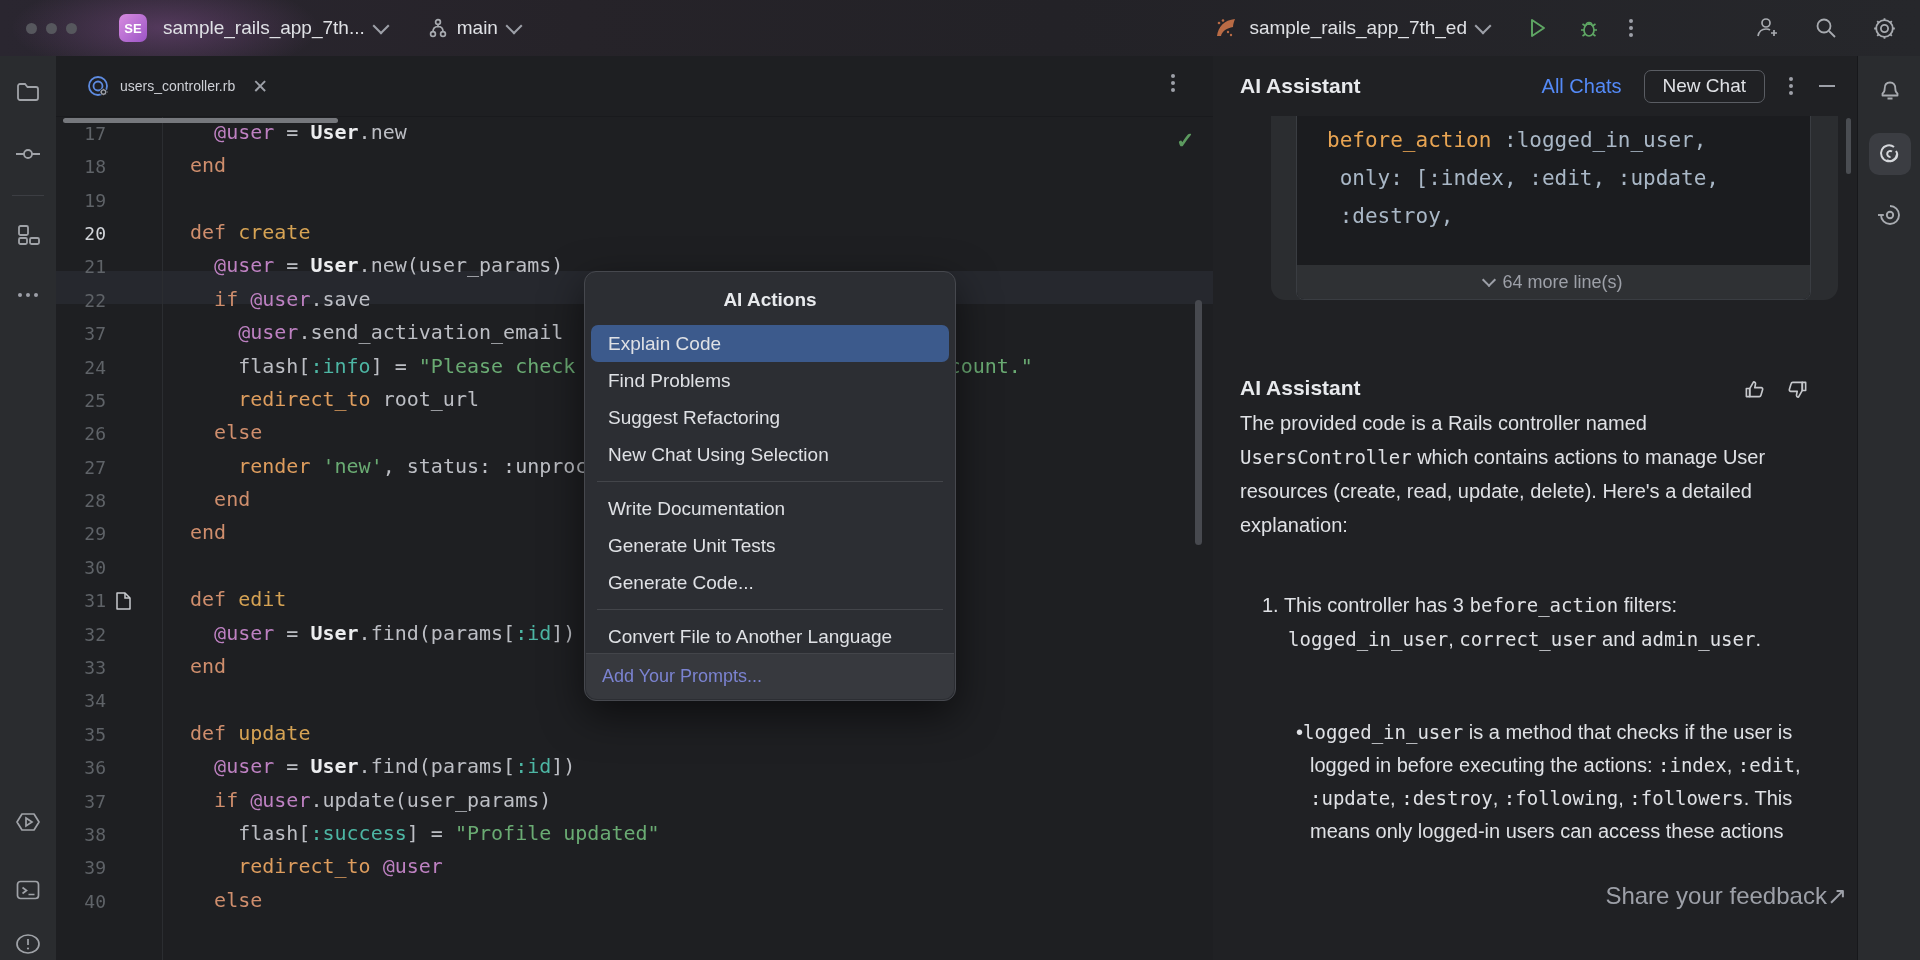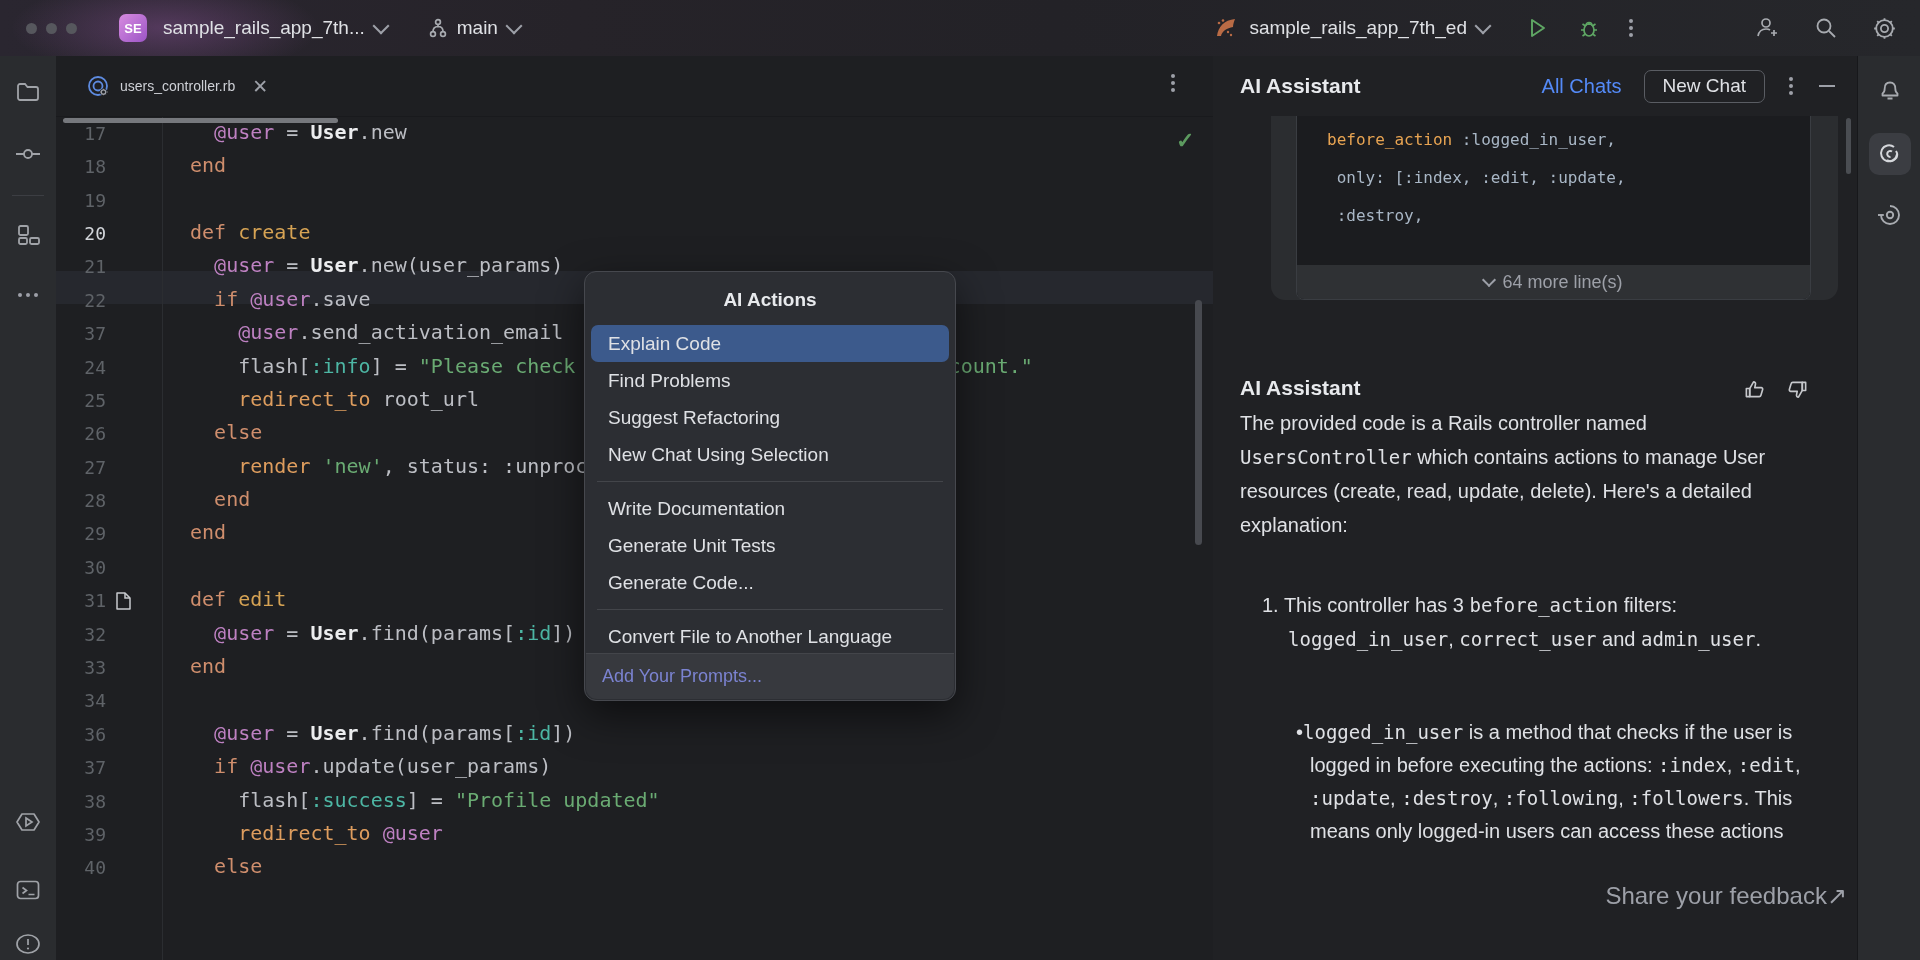"before_action :logged_in_user, only:" #snippet-code { font-size: 16px -> 21px }
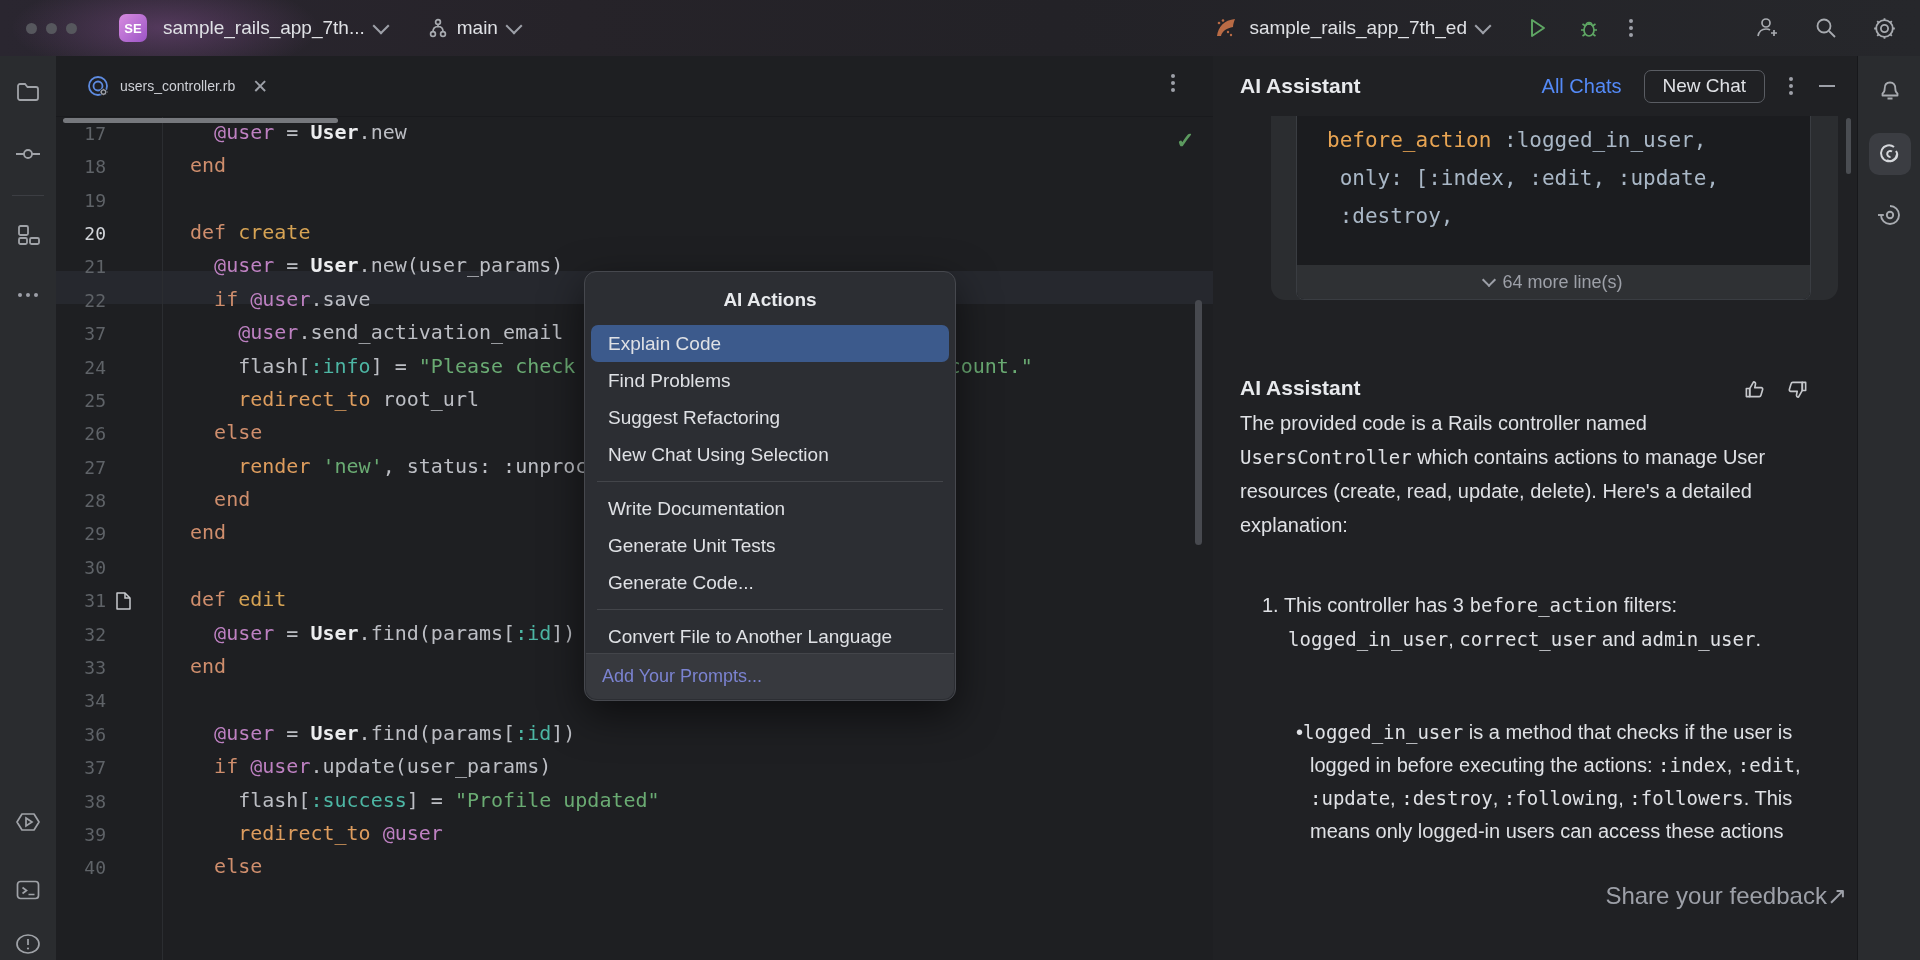"35" div.erow { html: none -> <div> <span>35</span> <span></span> <span><span>def</span><span> </span><span>update</span></span> </div> }
